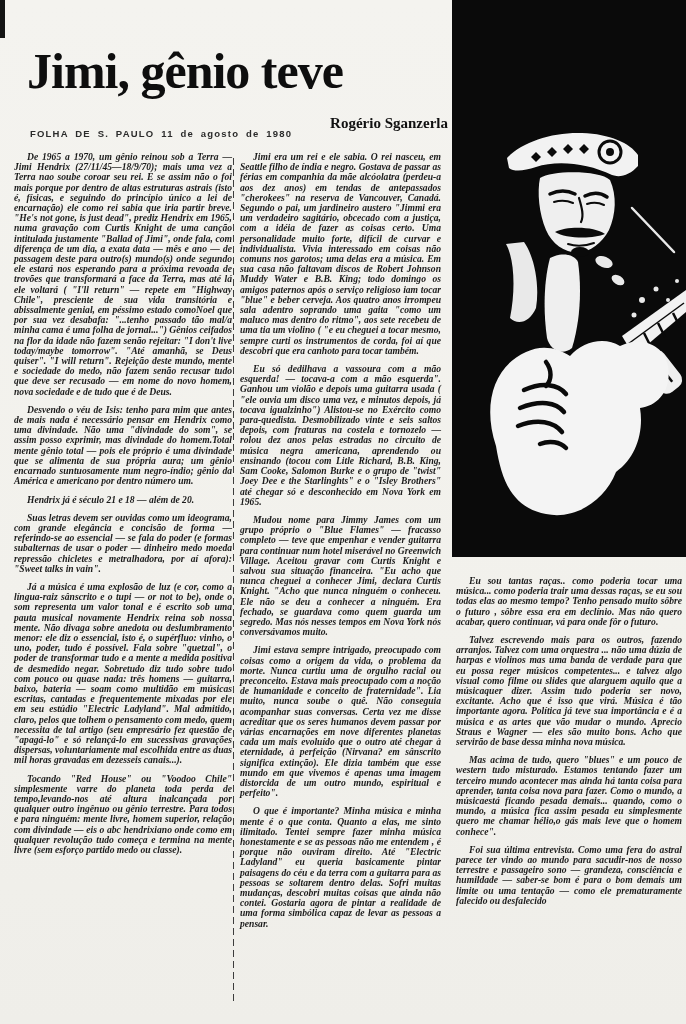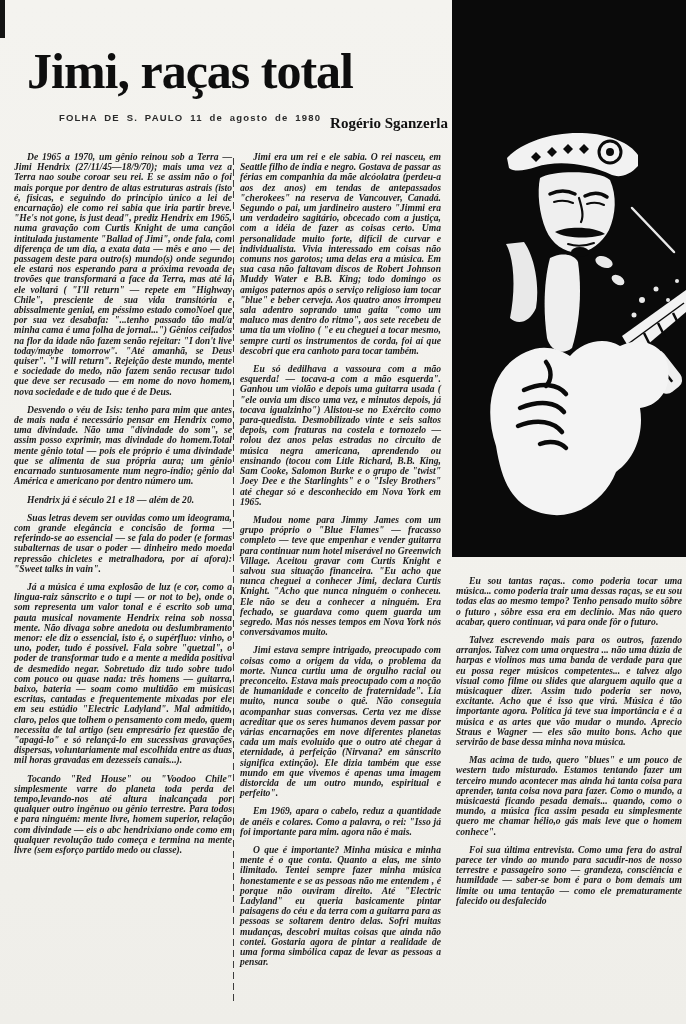"Jimi, raças total" h1.title { text: raças total -> gênio teve }
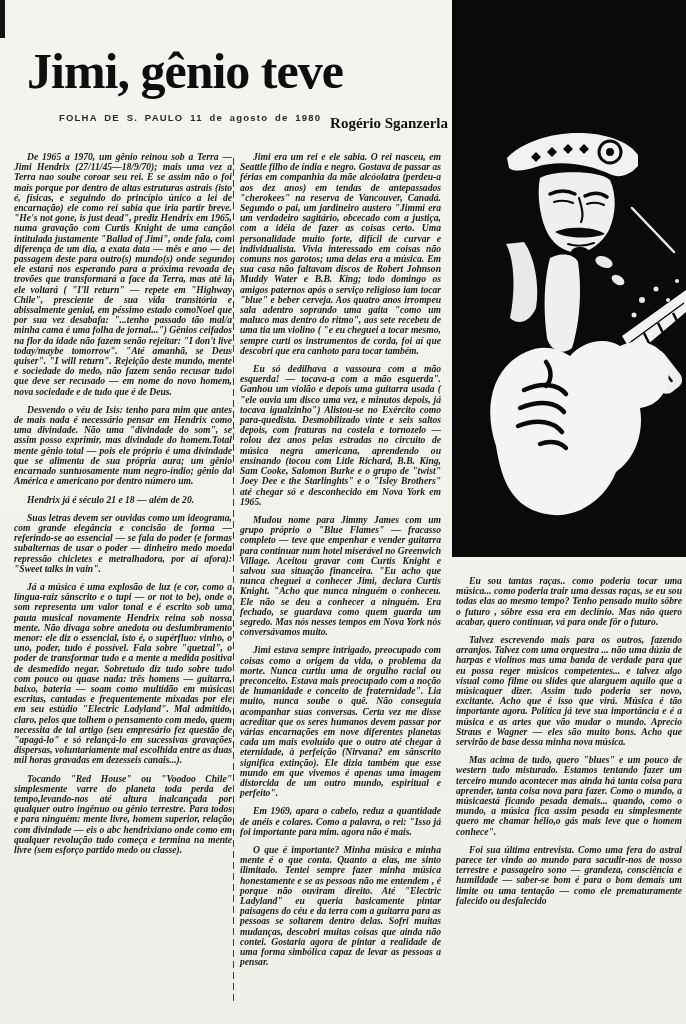"FOLHA DE S. PAULO 11" .kicker { margin-left: 29px -> none; top: 112px -> 128px }
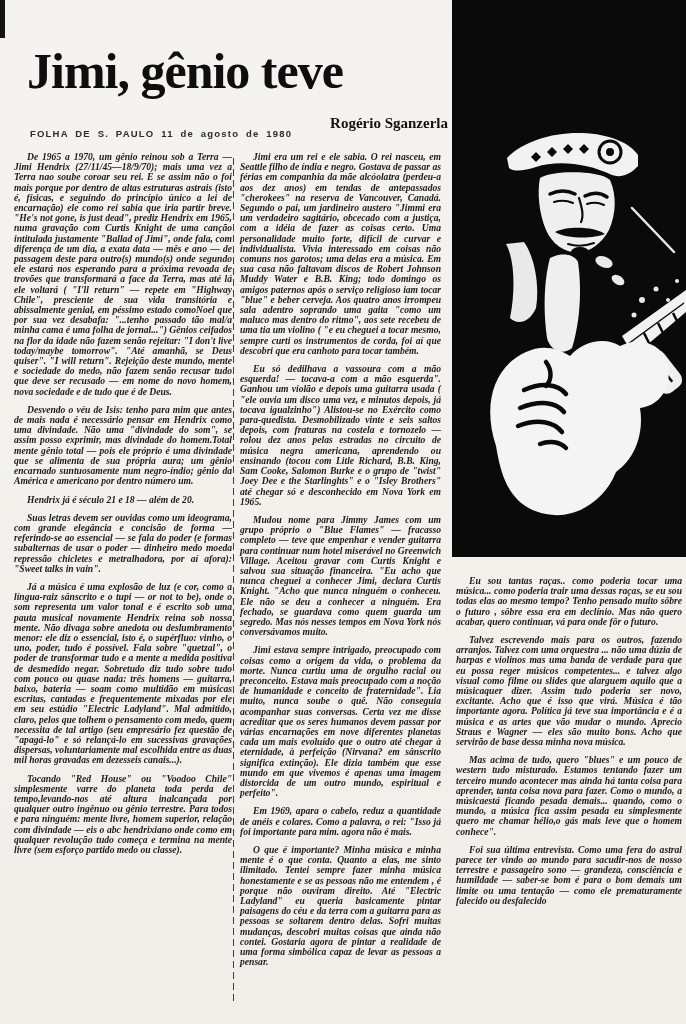"Em 1969, apara o cabelo," p.gap { html: <p>Em 1969, apara o cabelo, reduz a quantidade de anéis e colares. Como a palavra, o rei: "Isso já foi importante para mim. agora não é mais.</p> -> none }
